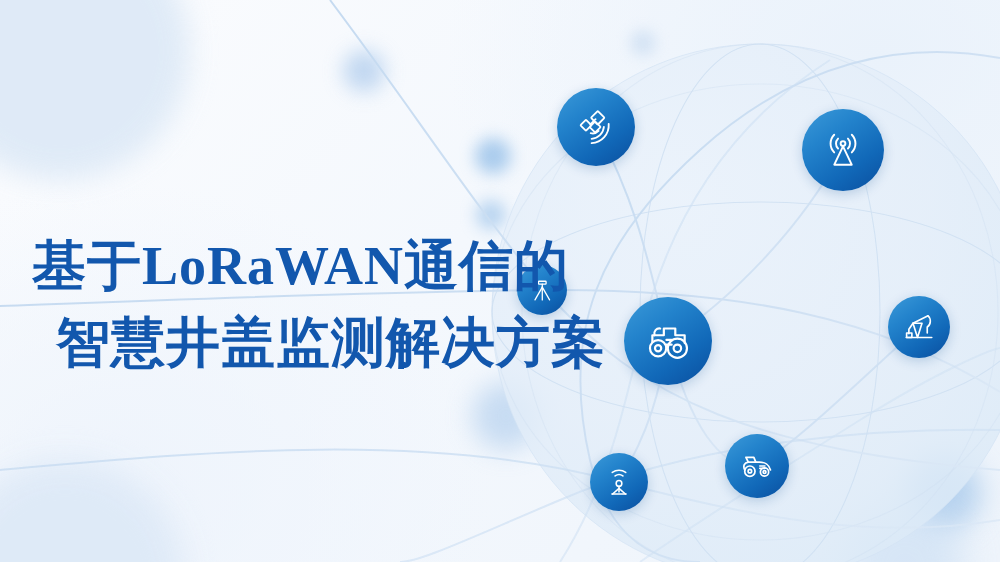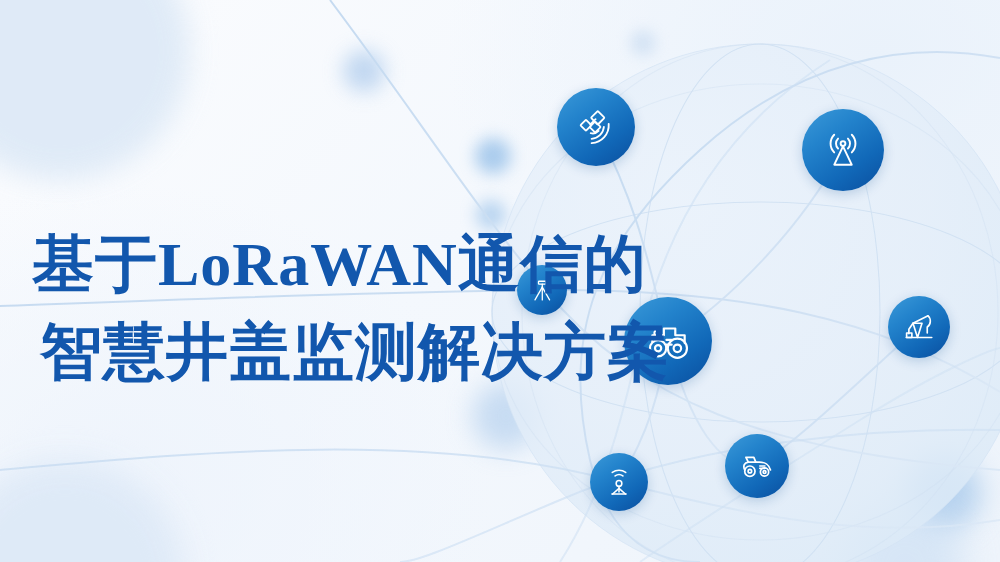"基于LoRaWAN通信的" #title { font-size: 62px -> 54px; top: 220px -> 228px }
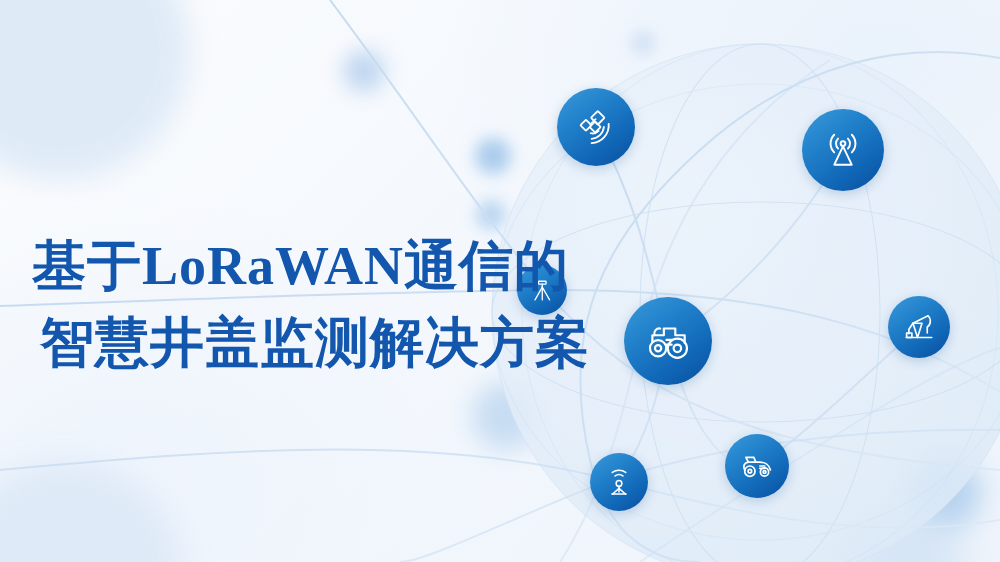"智慧井盖监测解决方案" #title .tl2 { margin-left: 8px -> 24px }
